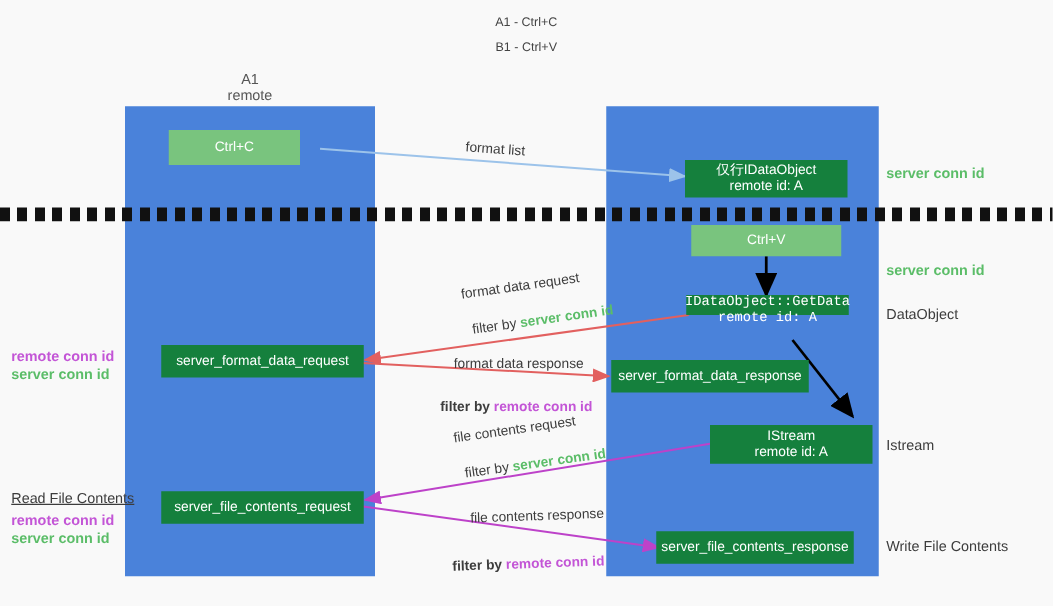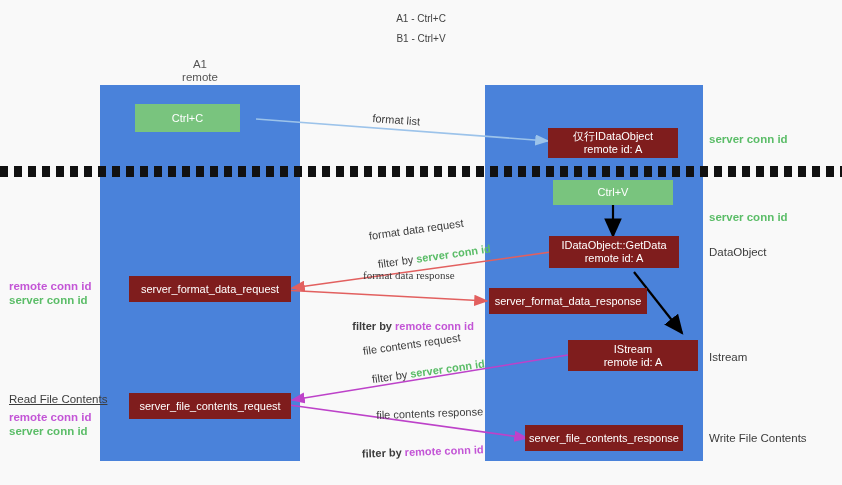"仅行IDataObject" .node.orange { background: #7f1d1d -> #15803d }
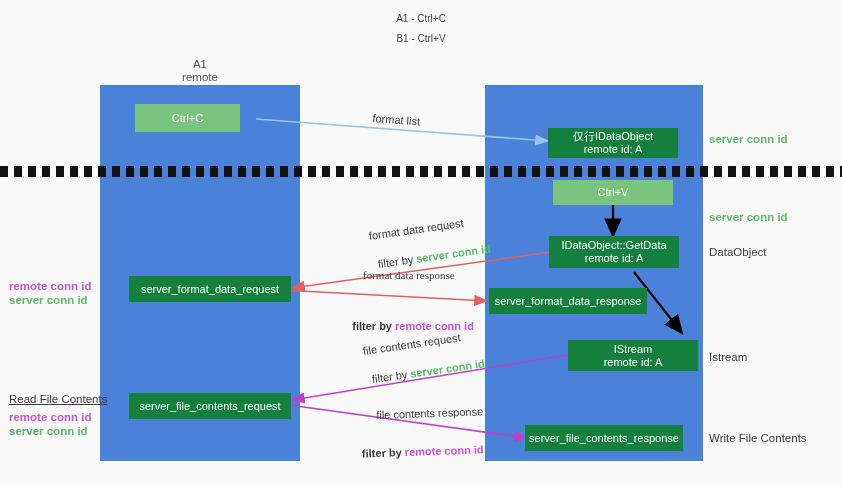"IDataObject::GetData" div.node { font-family: none -> Liberation Mono, monospace; height: 32px -> 16px; justify-content: center -> flex-start }
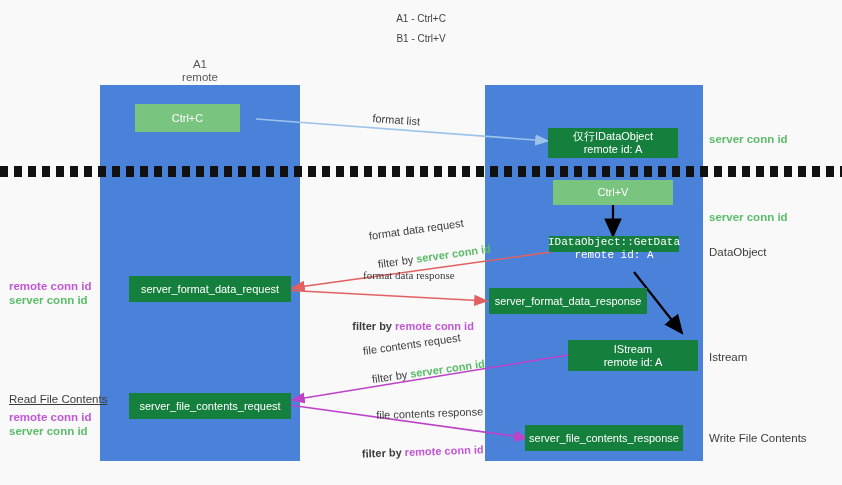"format data response" div.edge-label { font-family: Liberation Serif, serif -> none; top: 268px -> 284px }
